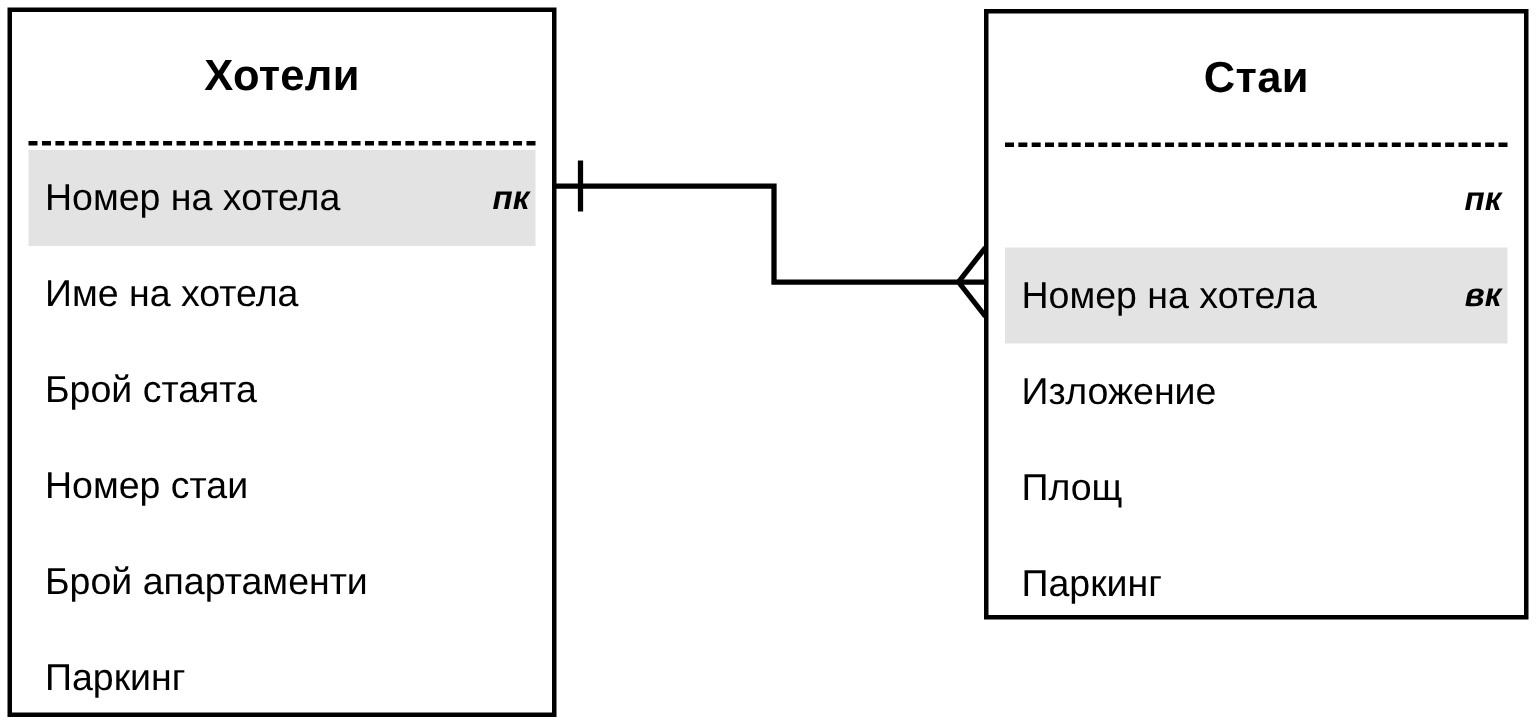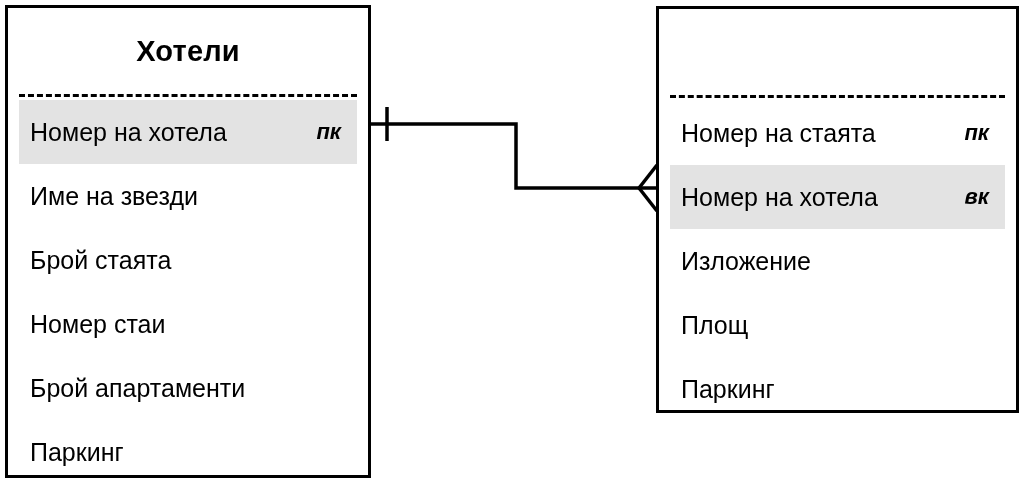"Стаи" div.entity-title { html: none -> <div>Стаи</div> }
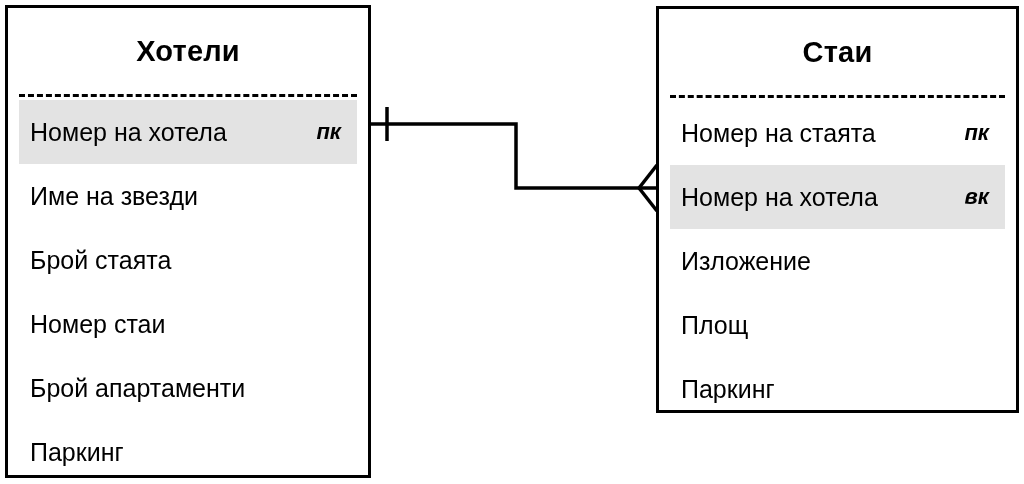"Номер на хотела" .attr-row { padding: 0 14px 0 11px -> 0 2px 0 11px }
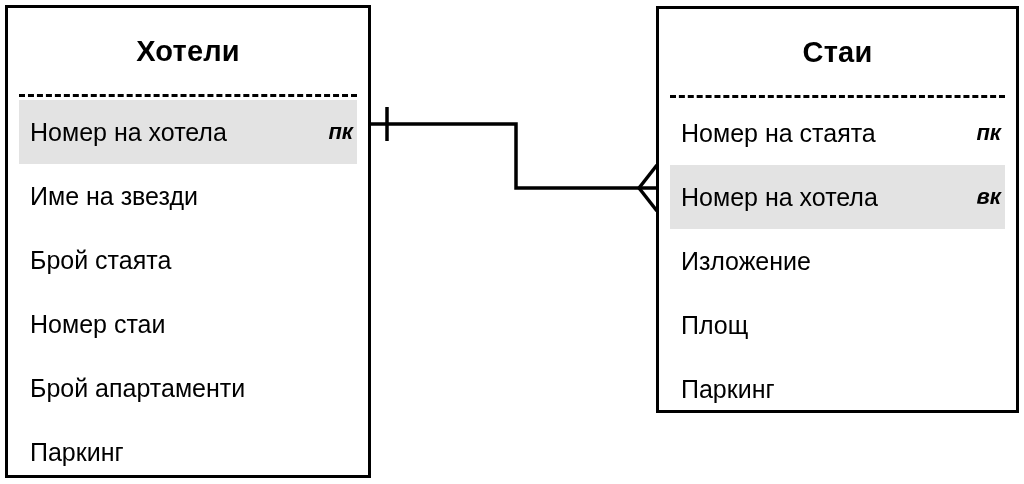"Номер на стаята" span.attr-name { html: <span>Номер на стаята</span> -> none }
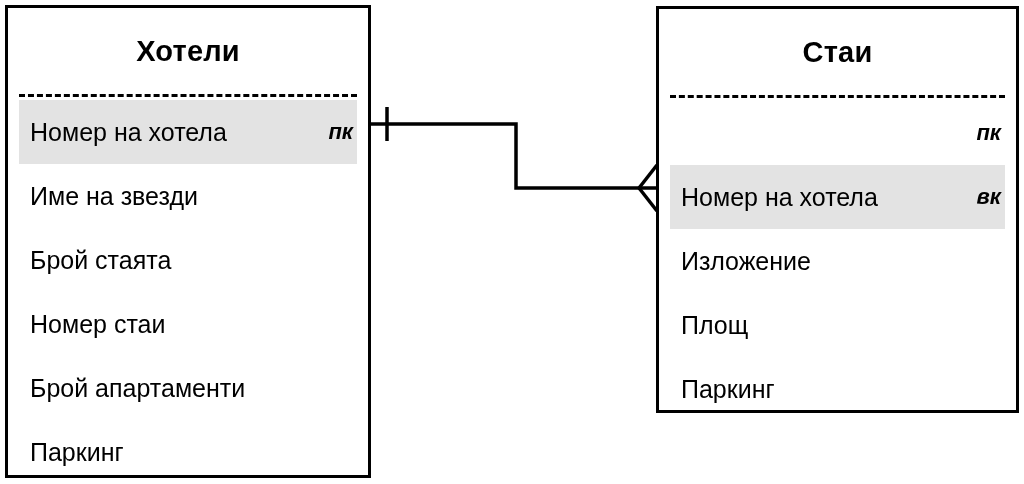"Име на звезди" span.attr-name { text: звезди -> хотела }
